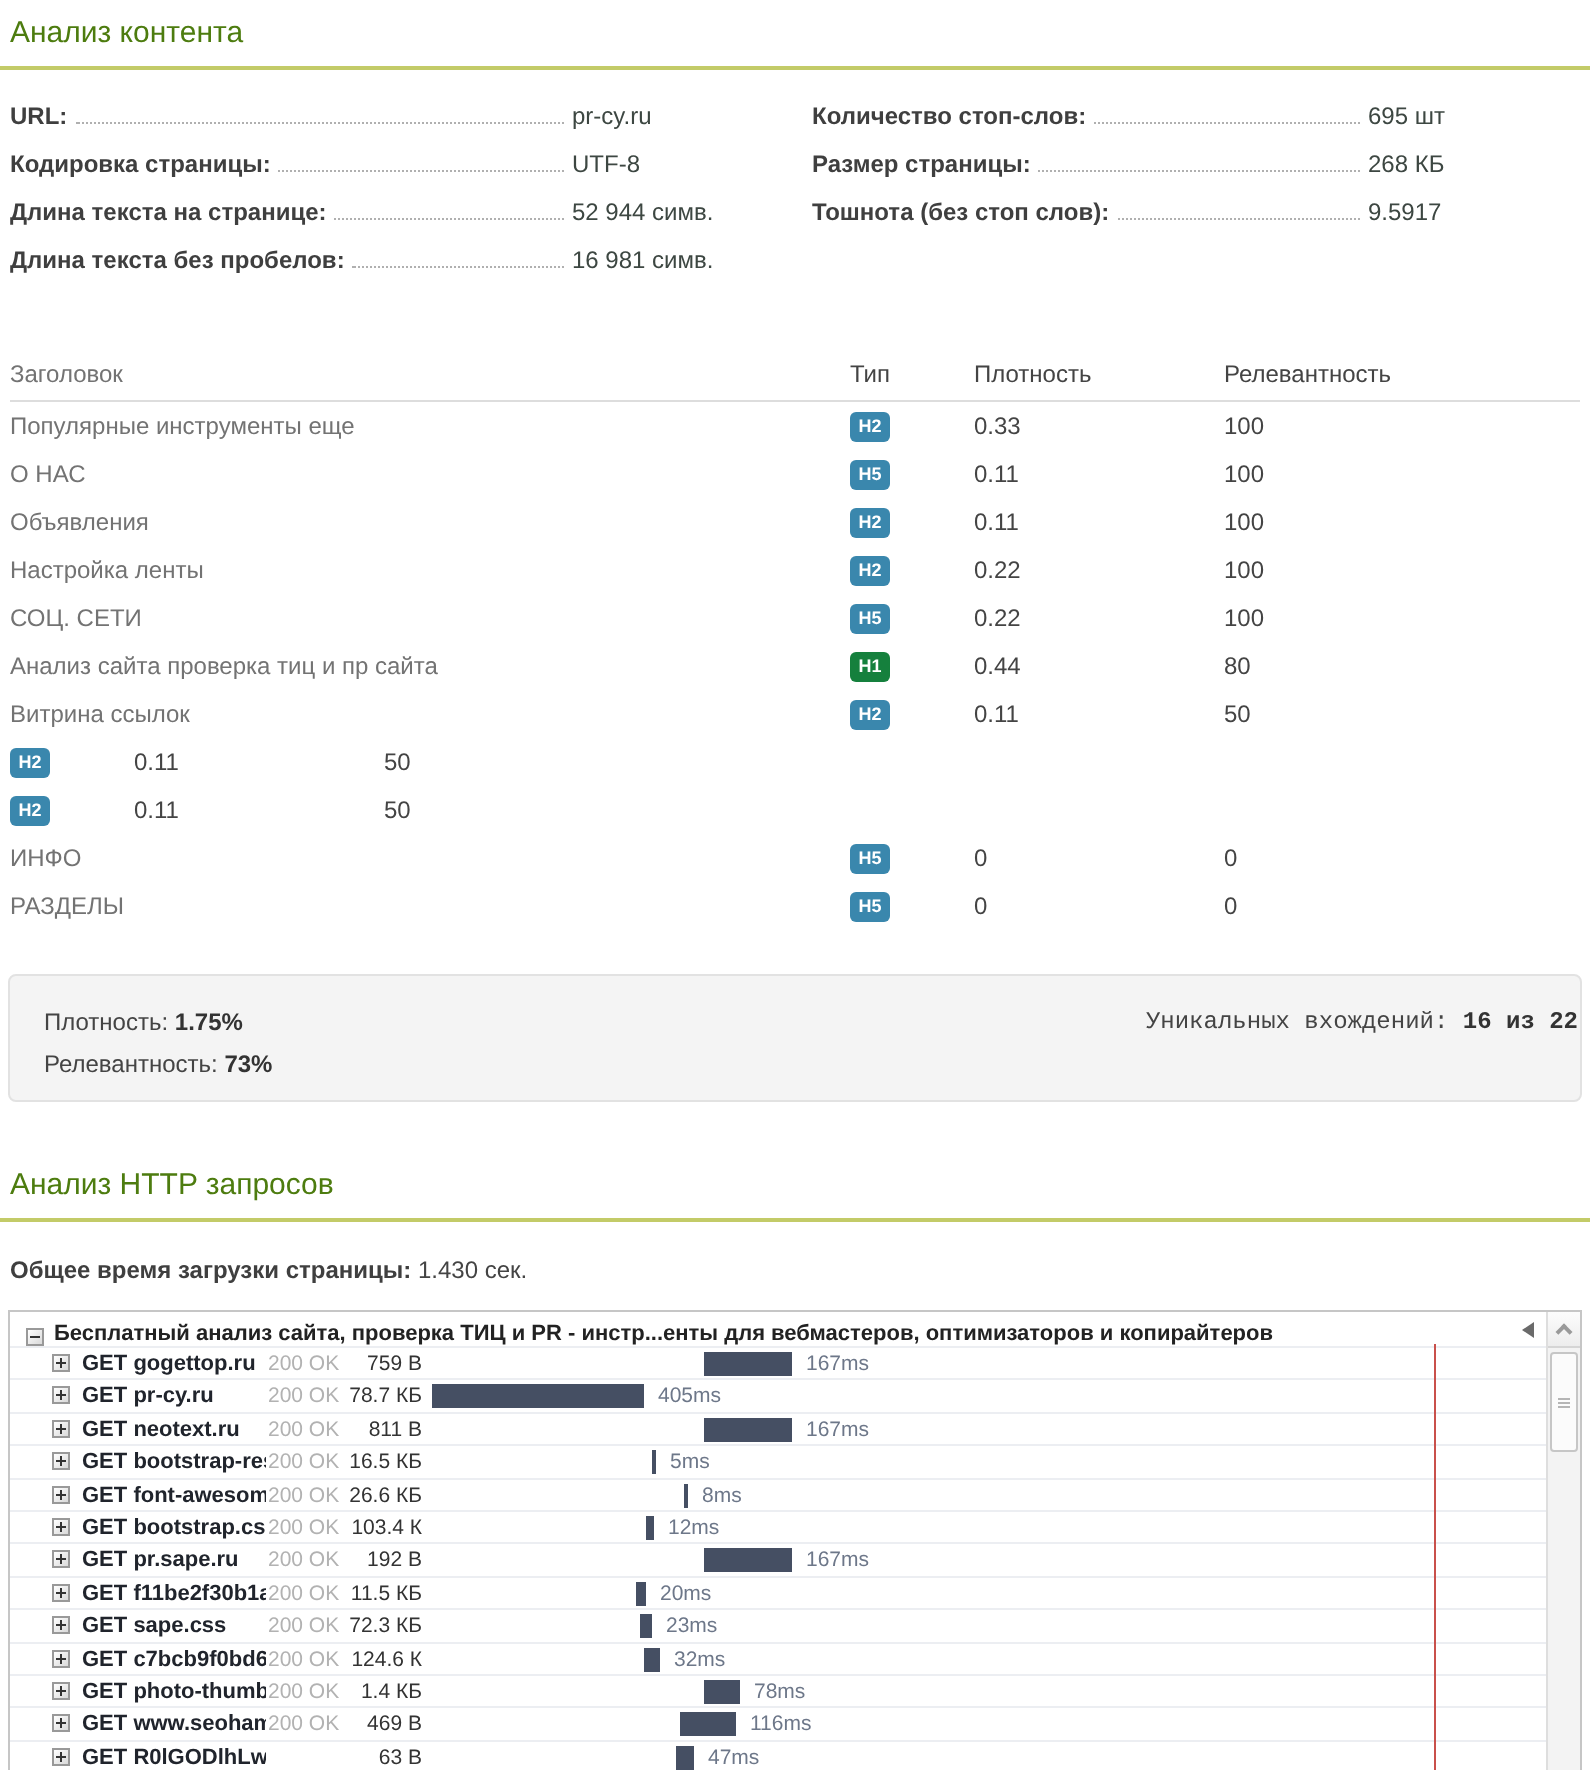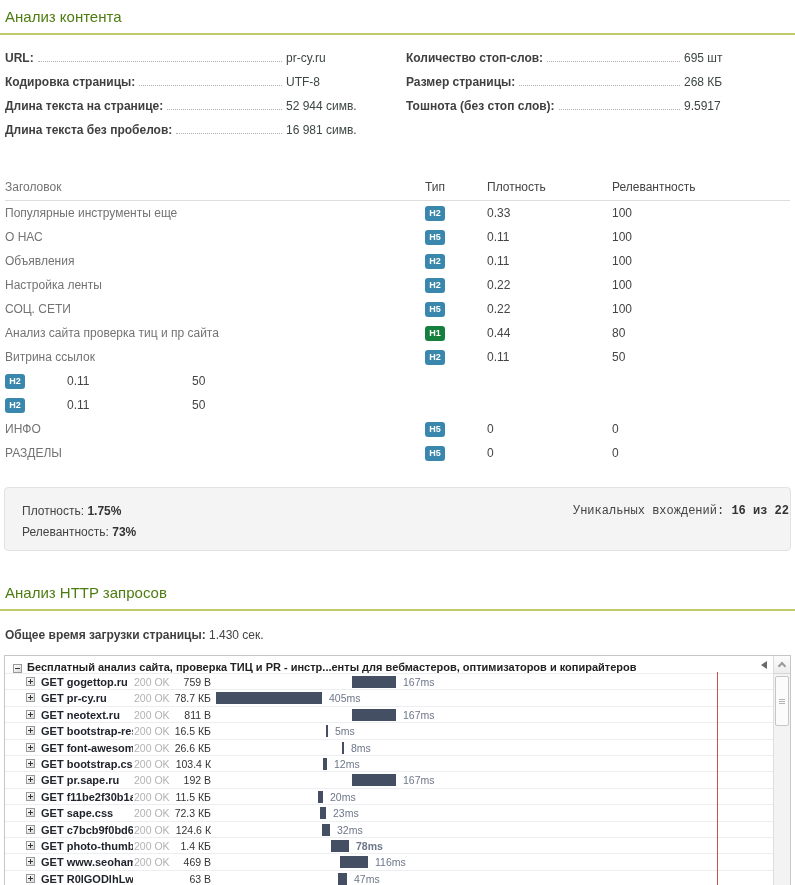"78ms" span.wf-barwrap { font-weight: bold -> none; left: 326px -> 347px }
